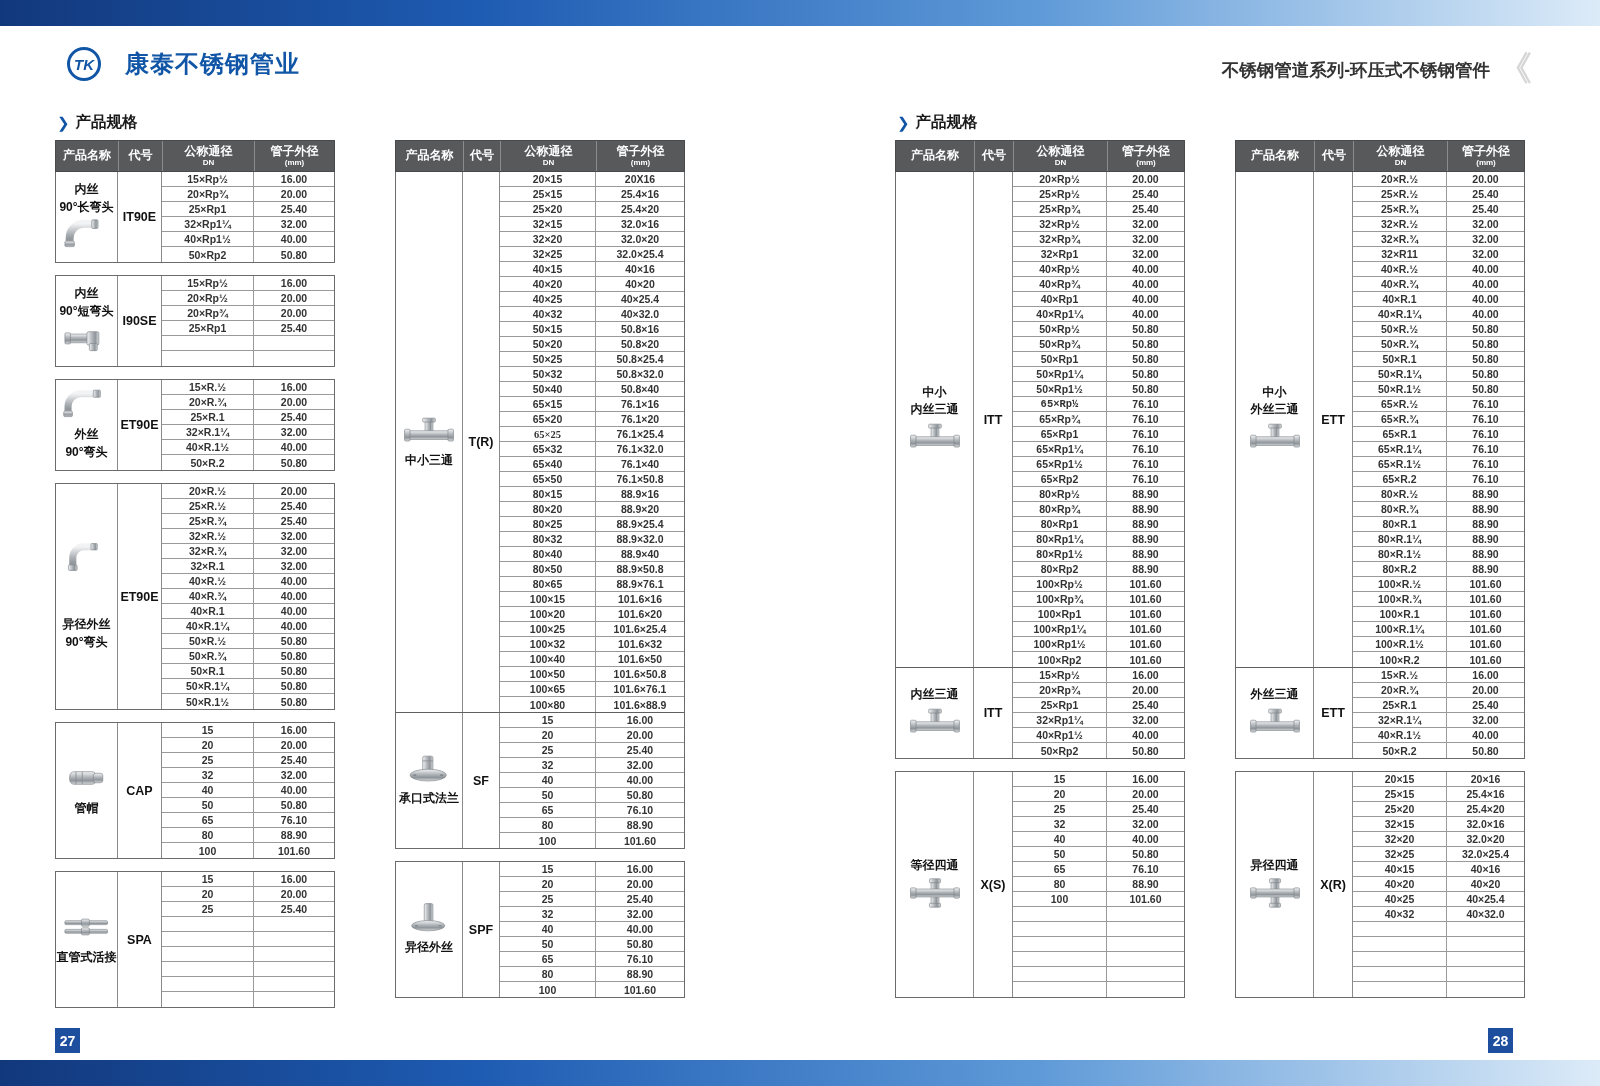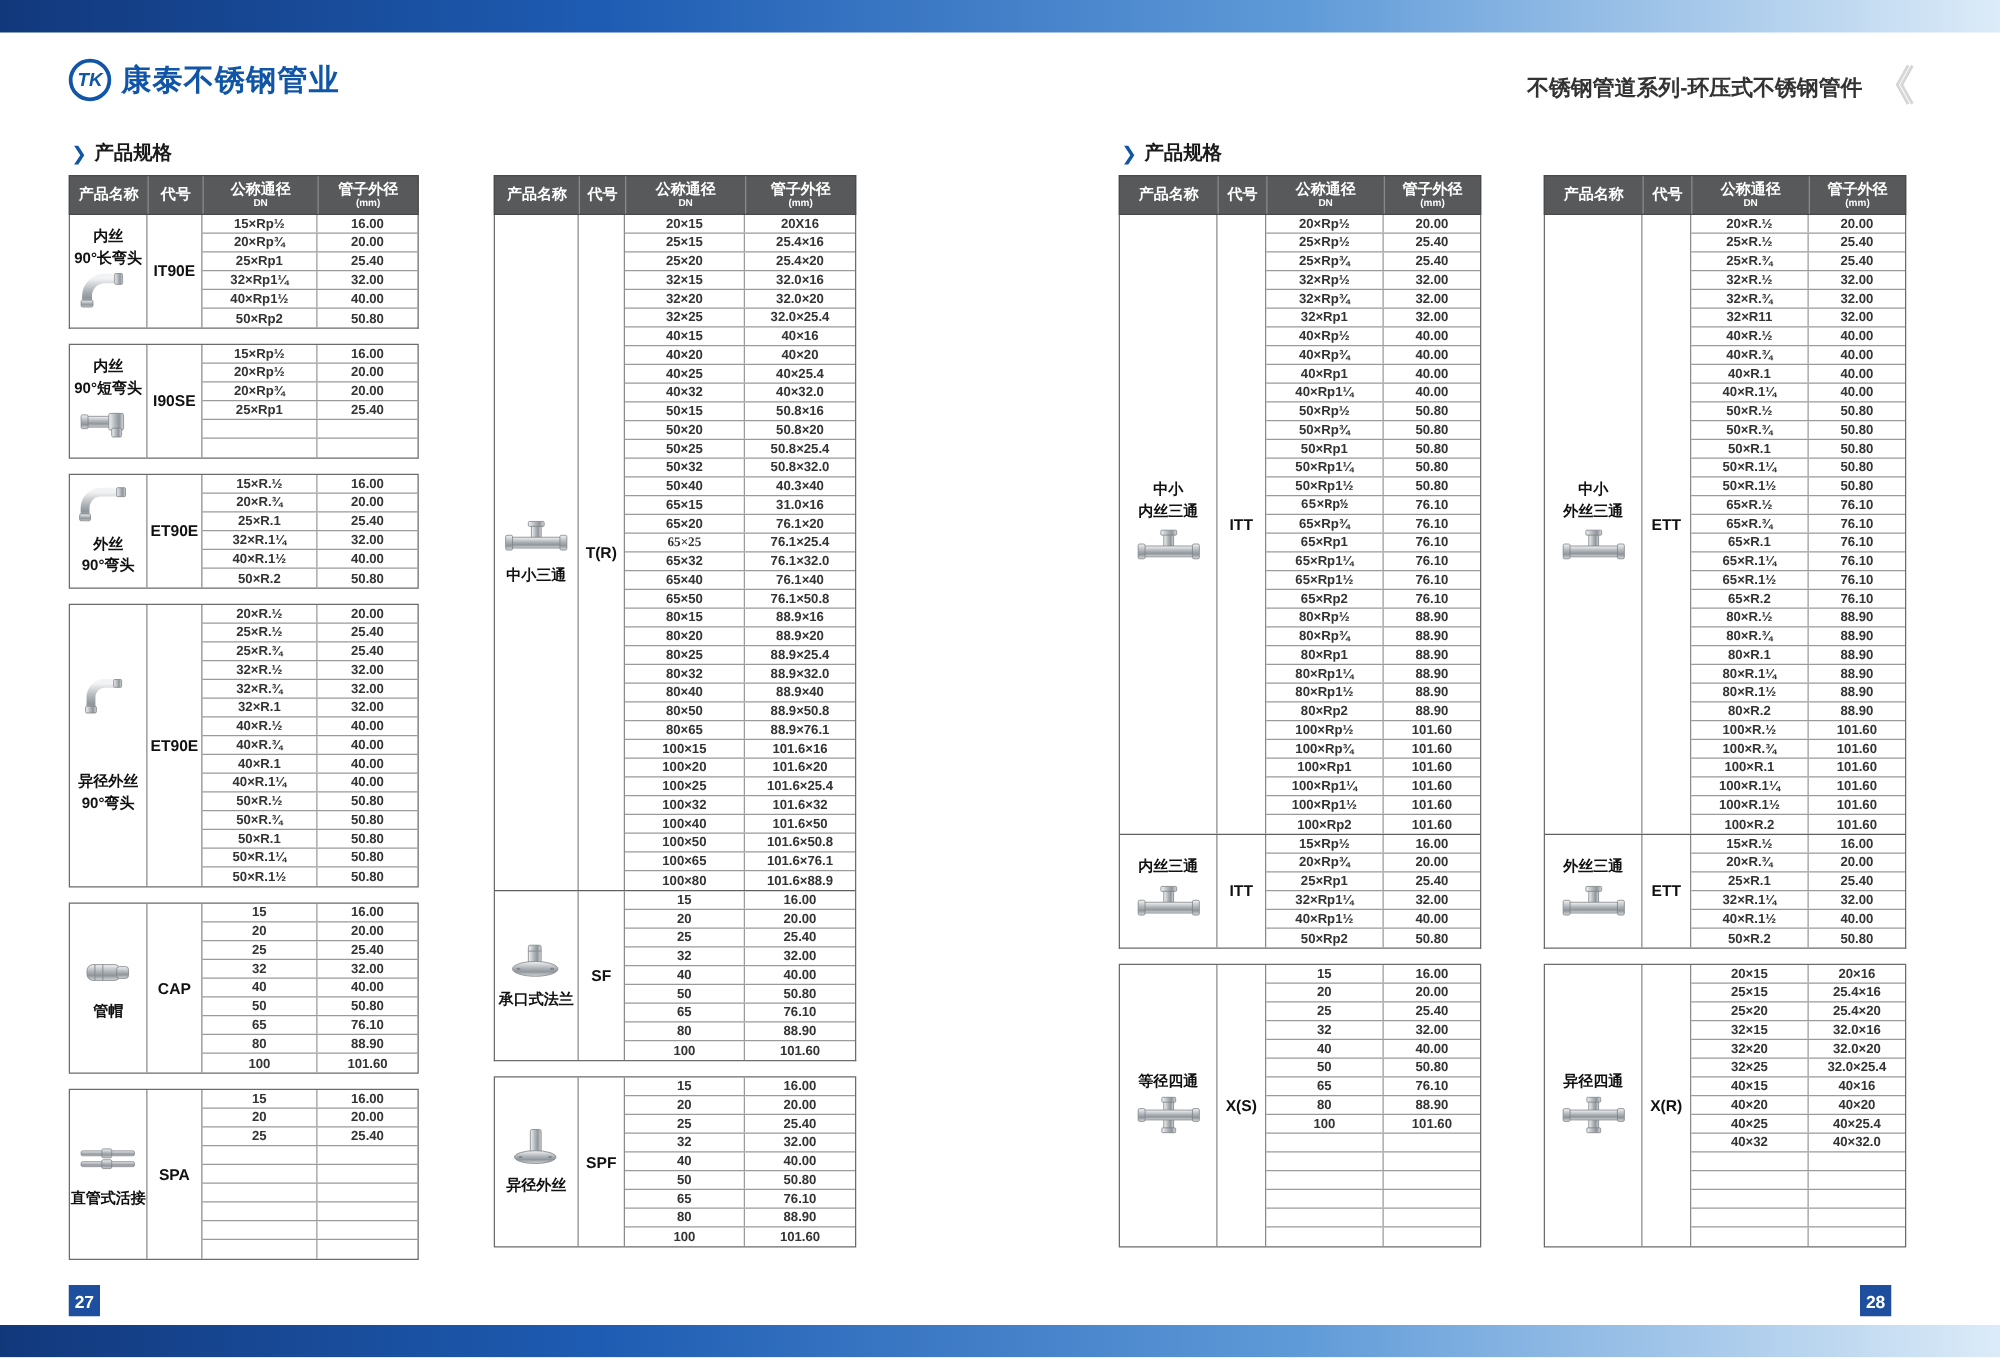"TK" .brand { gap: 8px -> 24px; left: 55px -> 67px }
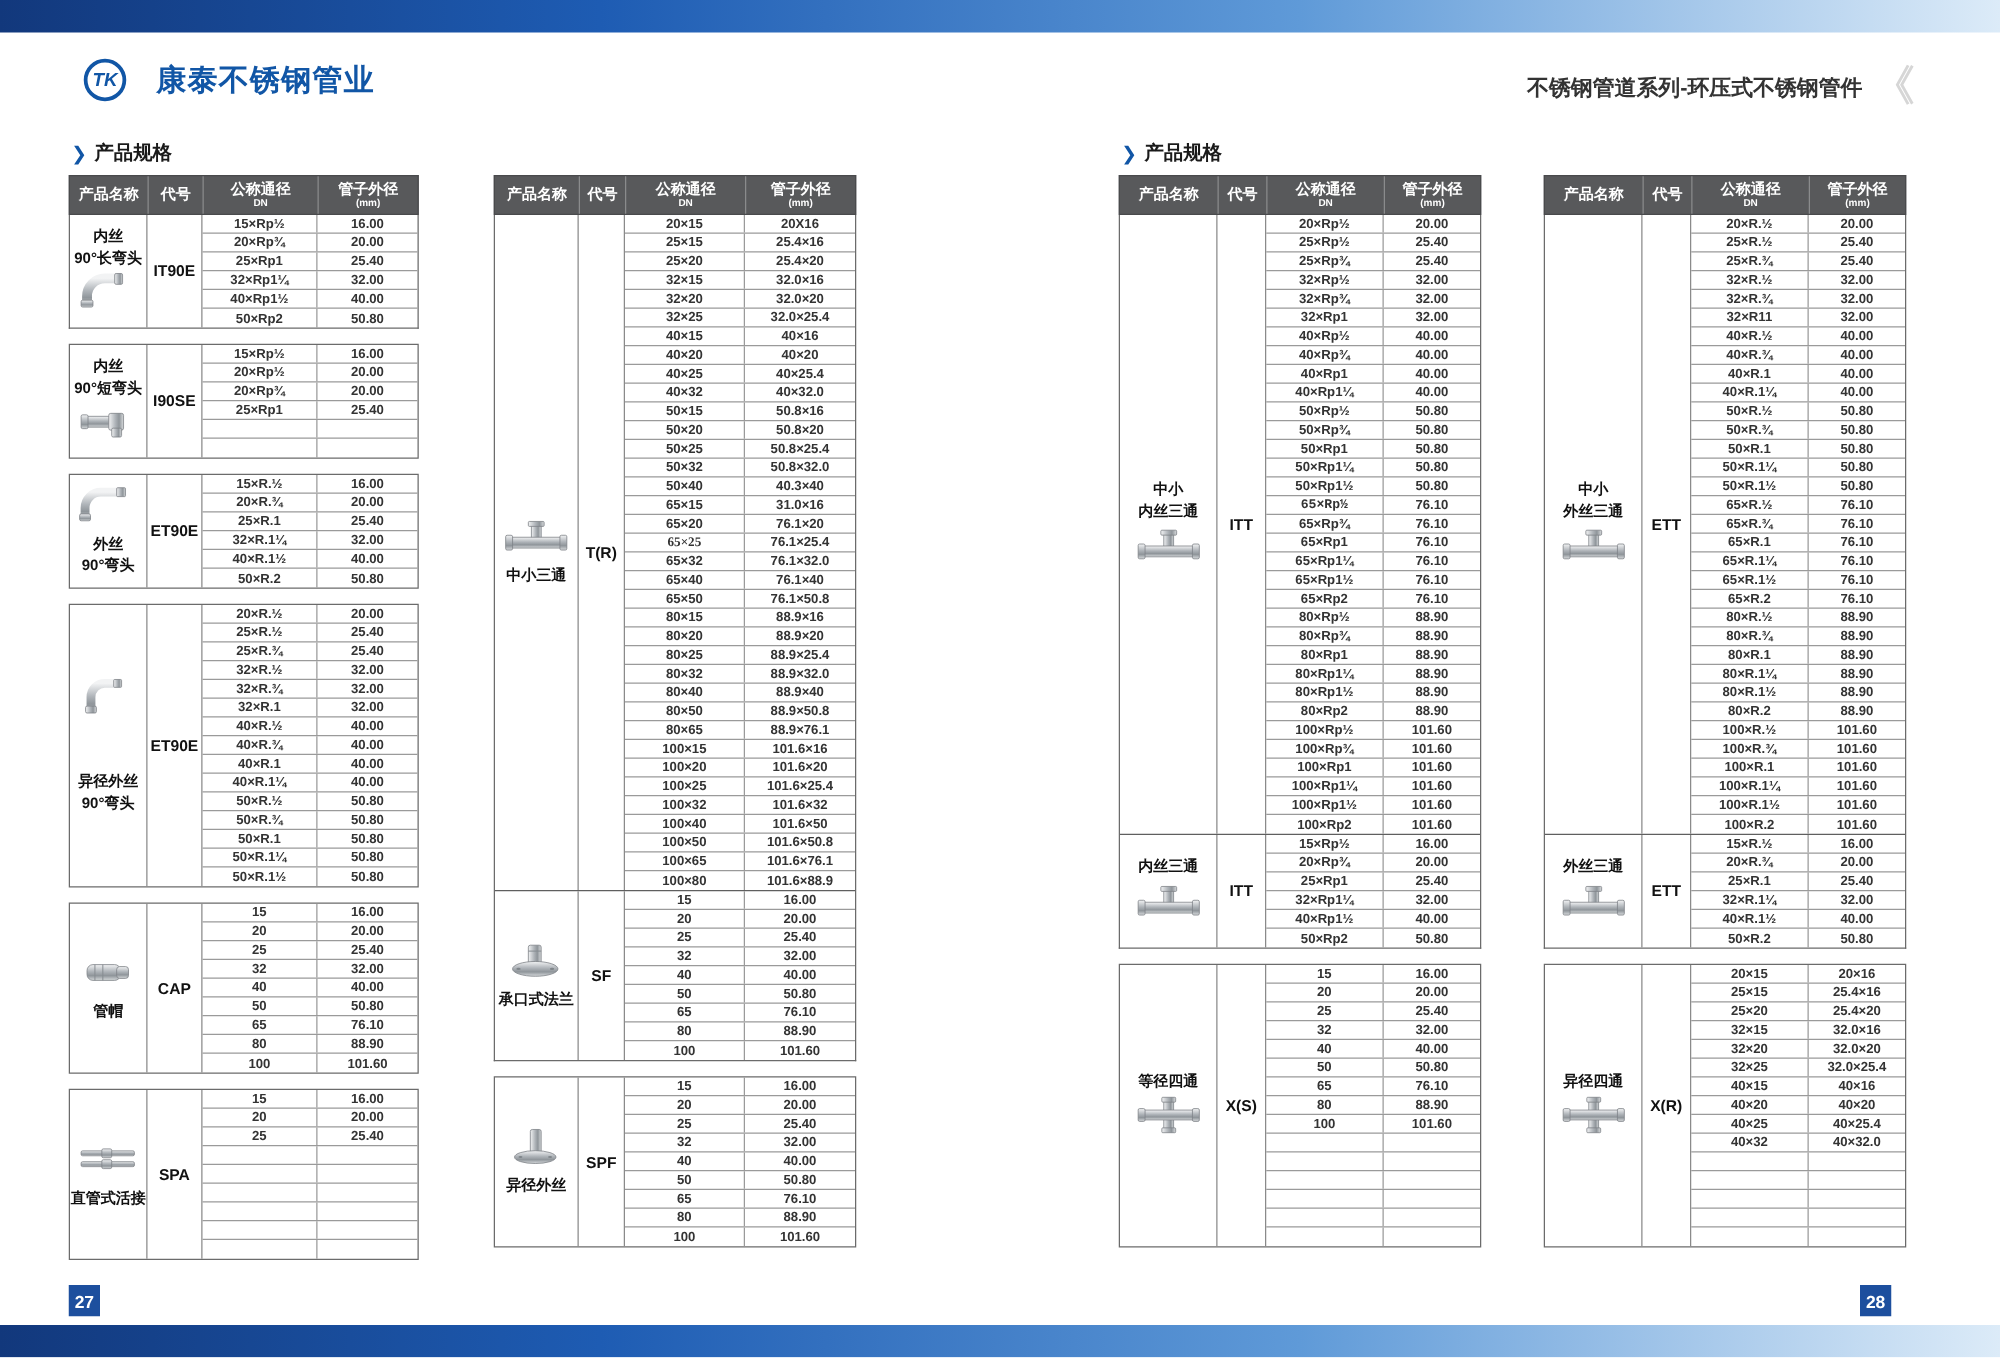"40.3×40" div.od { text: 40.3 -> 50.8 }
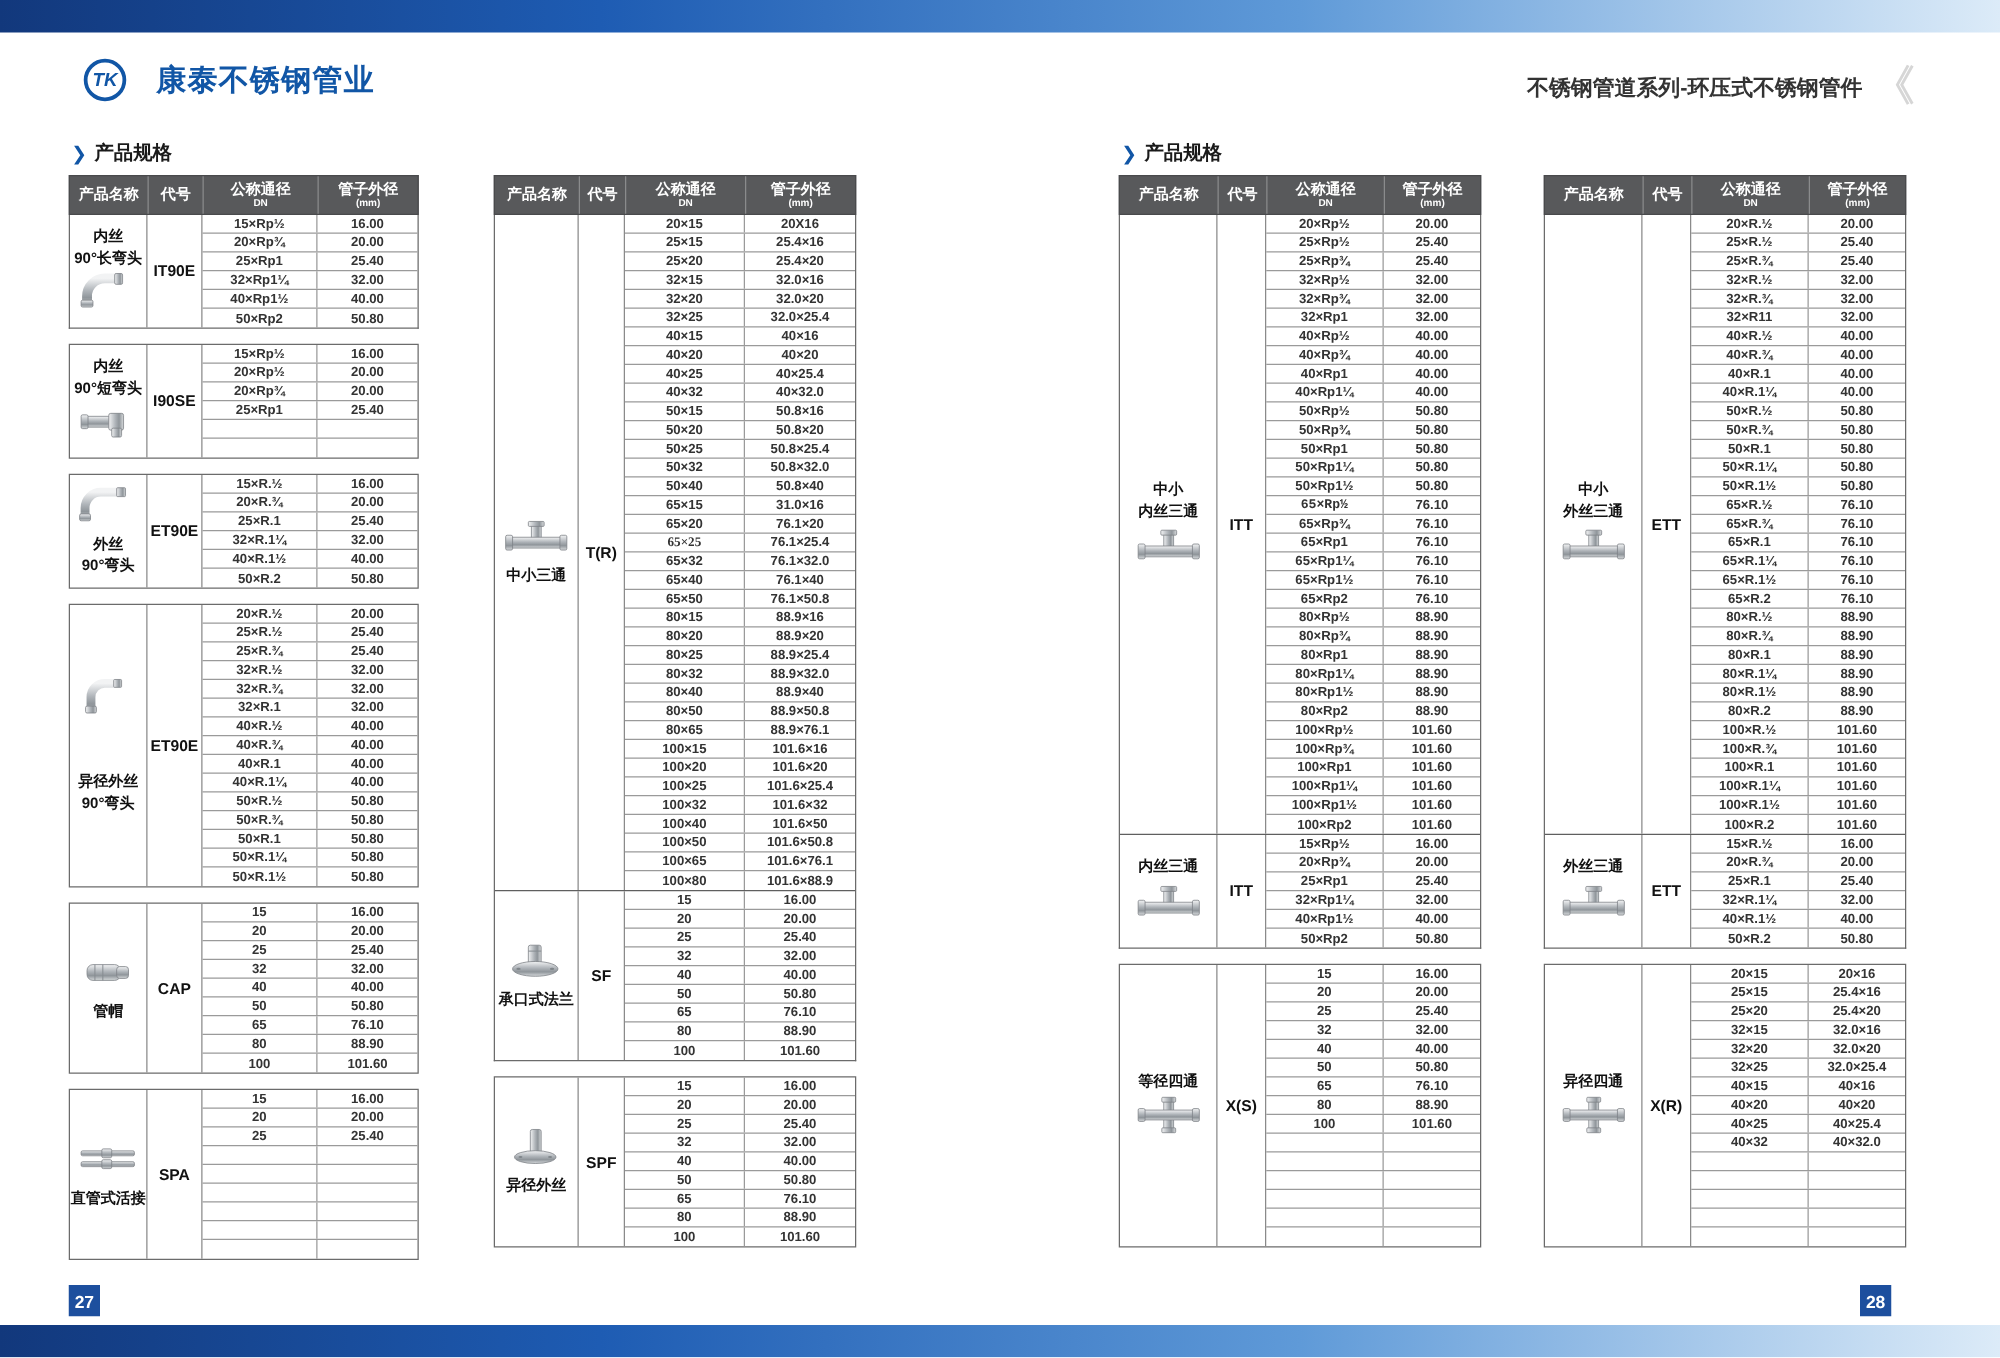"31.0×16" div.od { text: 31.0 -> 76.1 }
